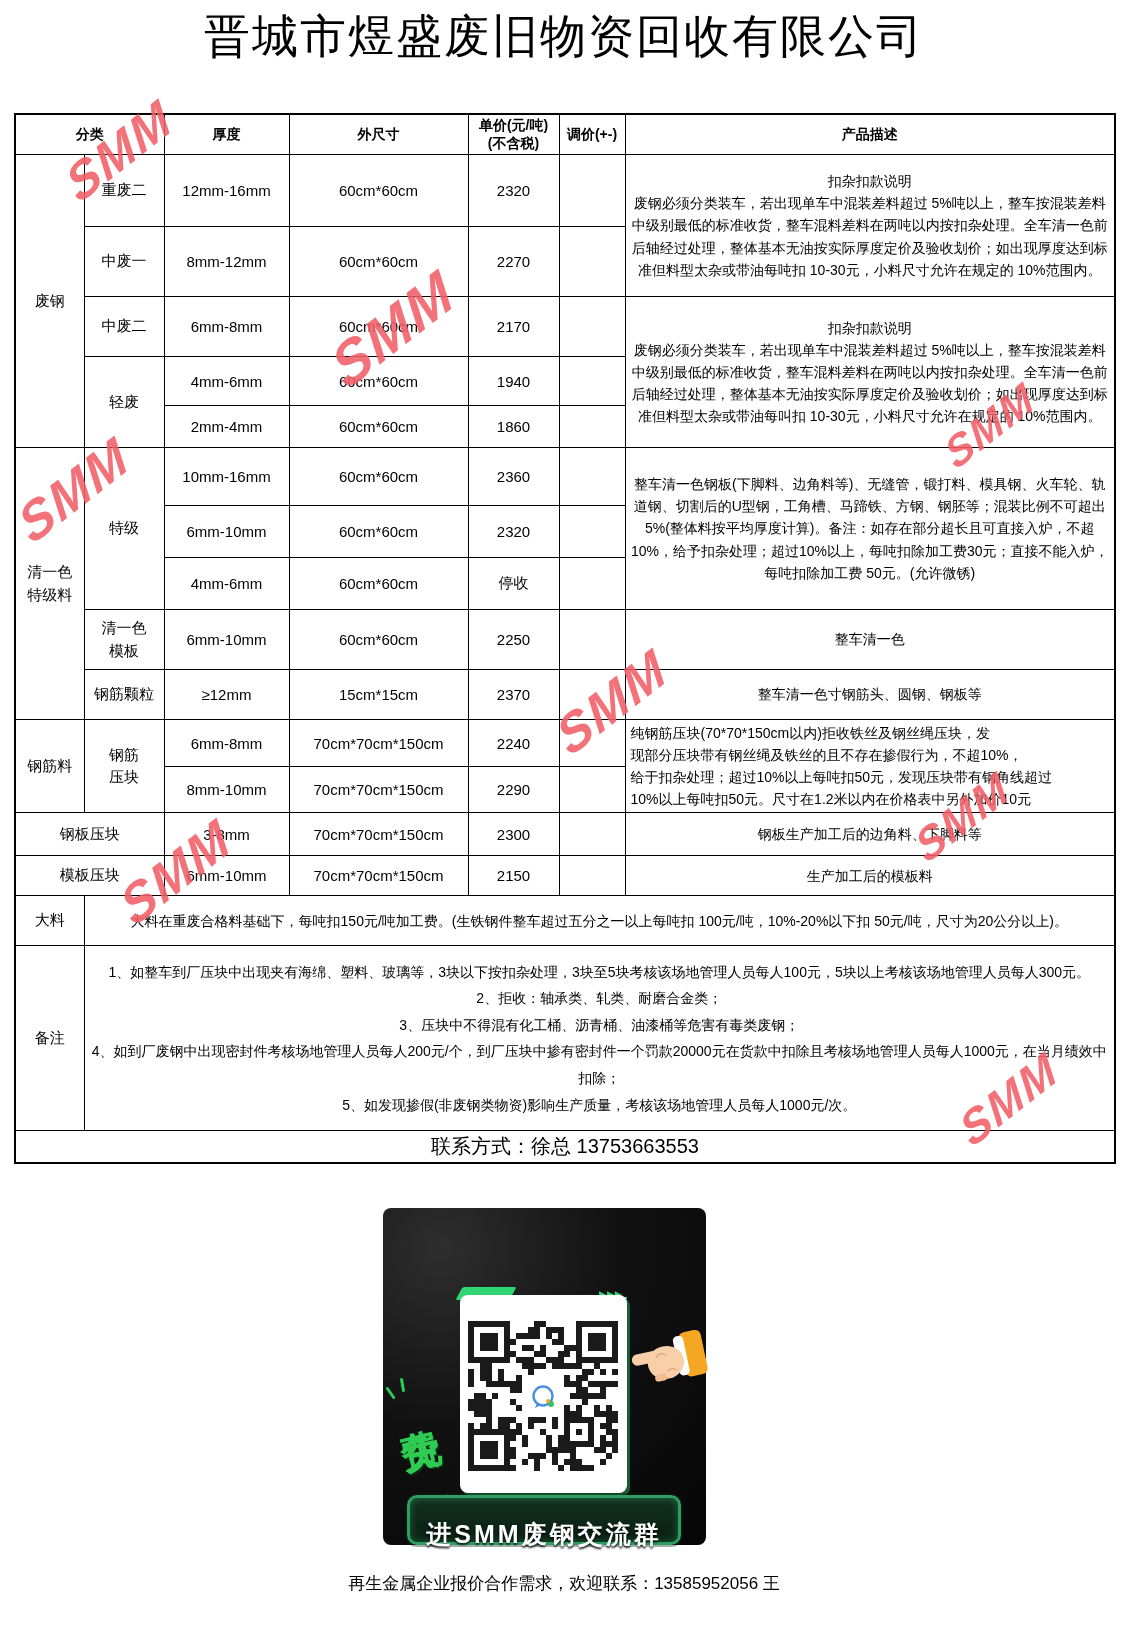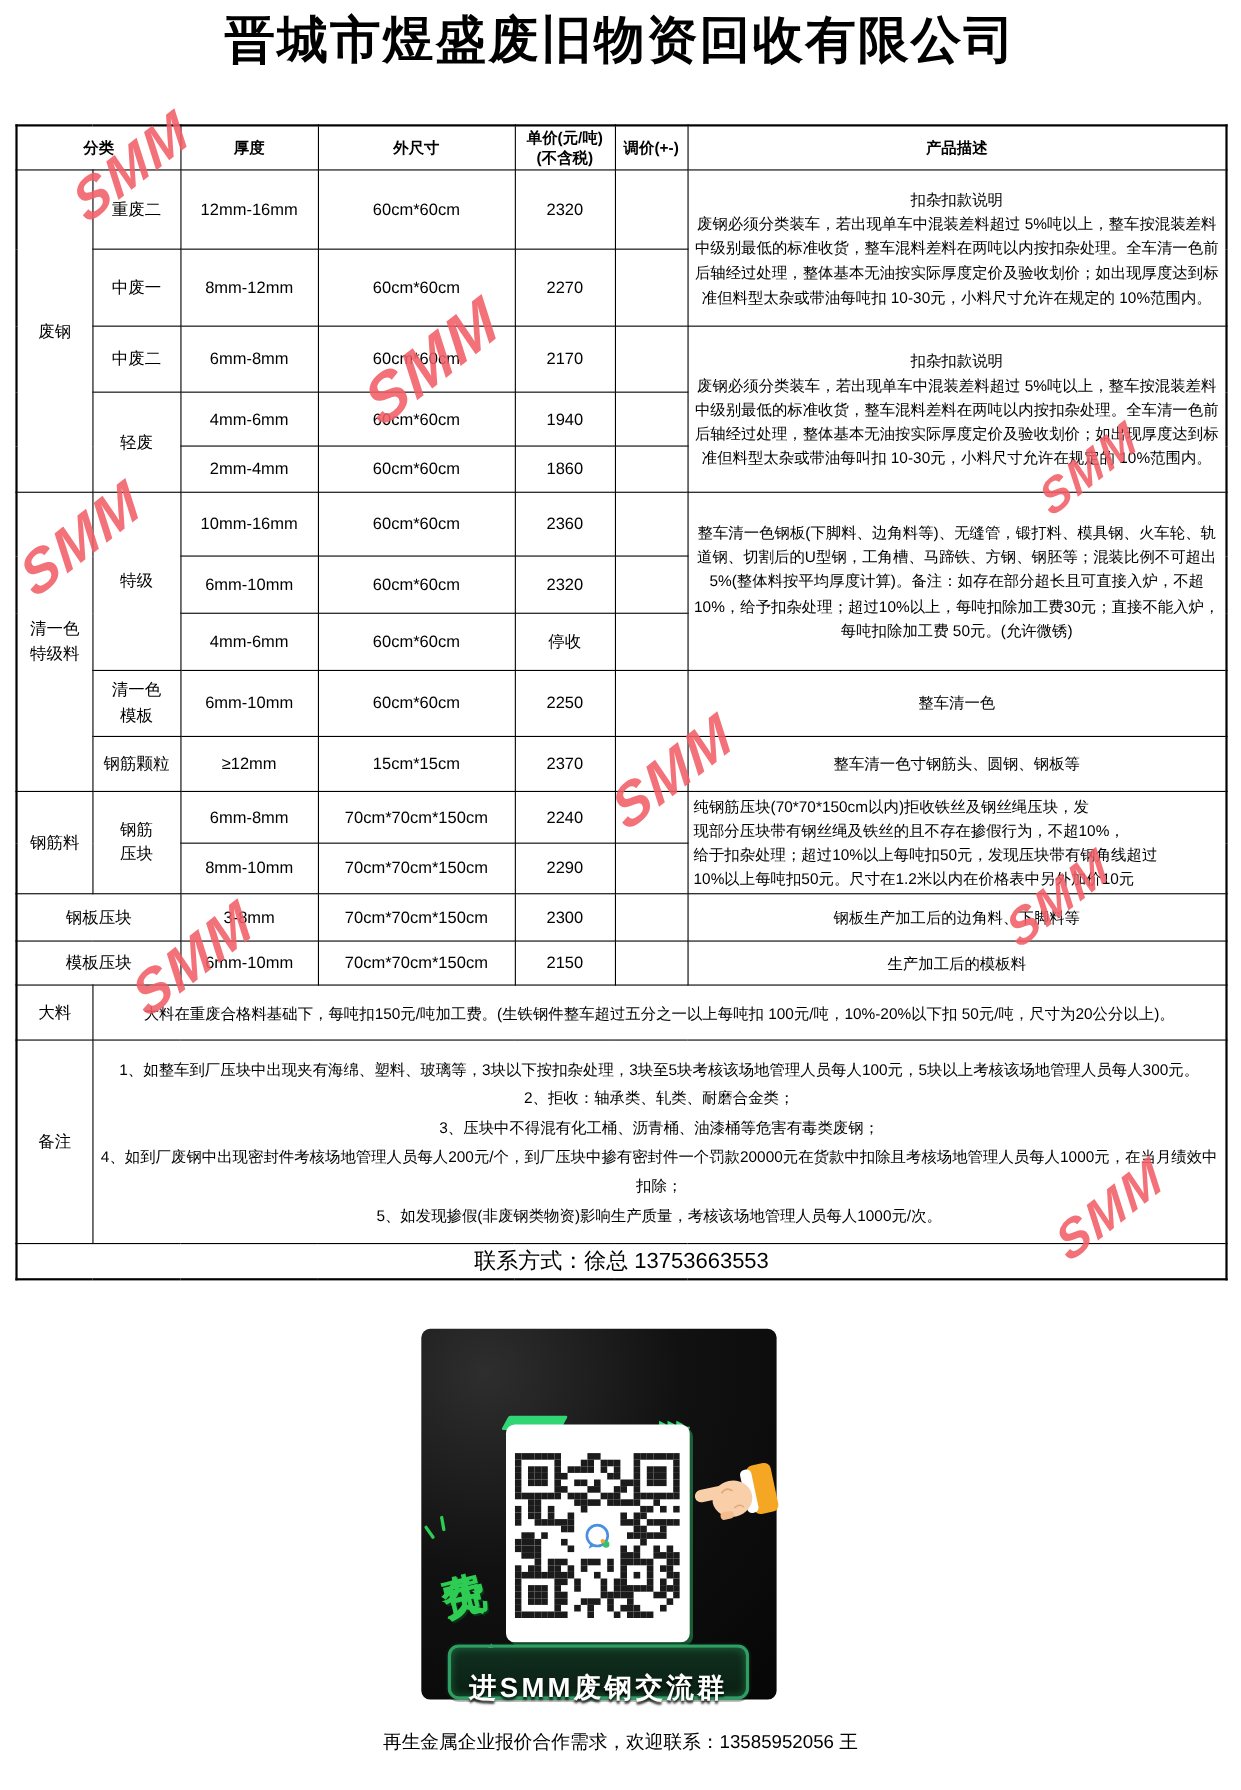"晋城市煜盛废旧物资回收有限公司" .doc-title { font-weight: 700 -> 400 }
